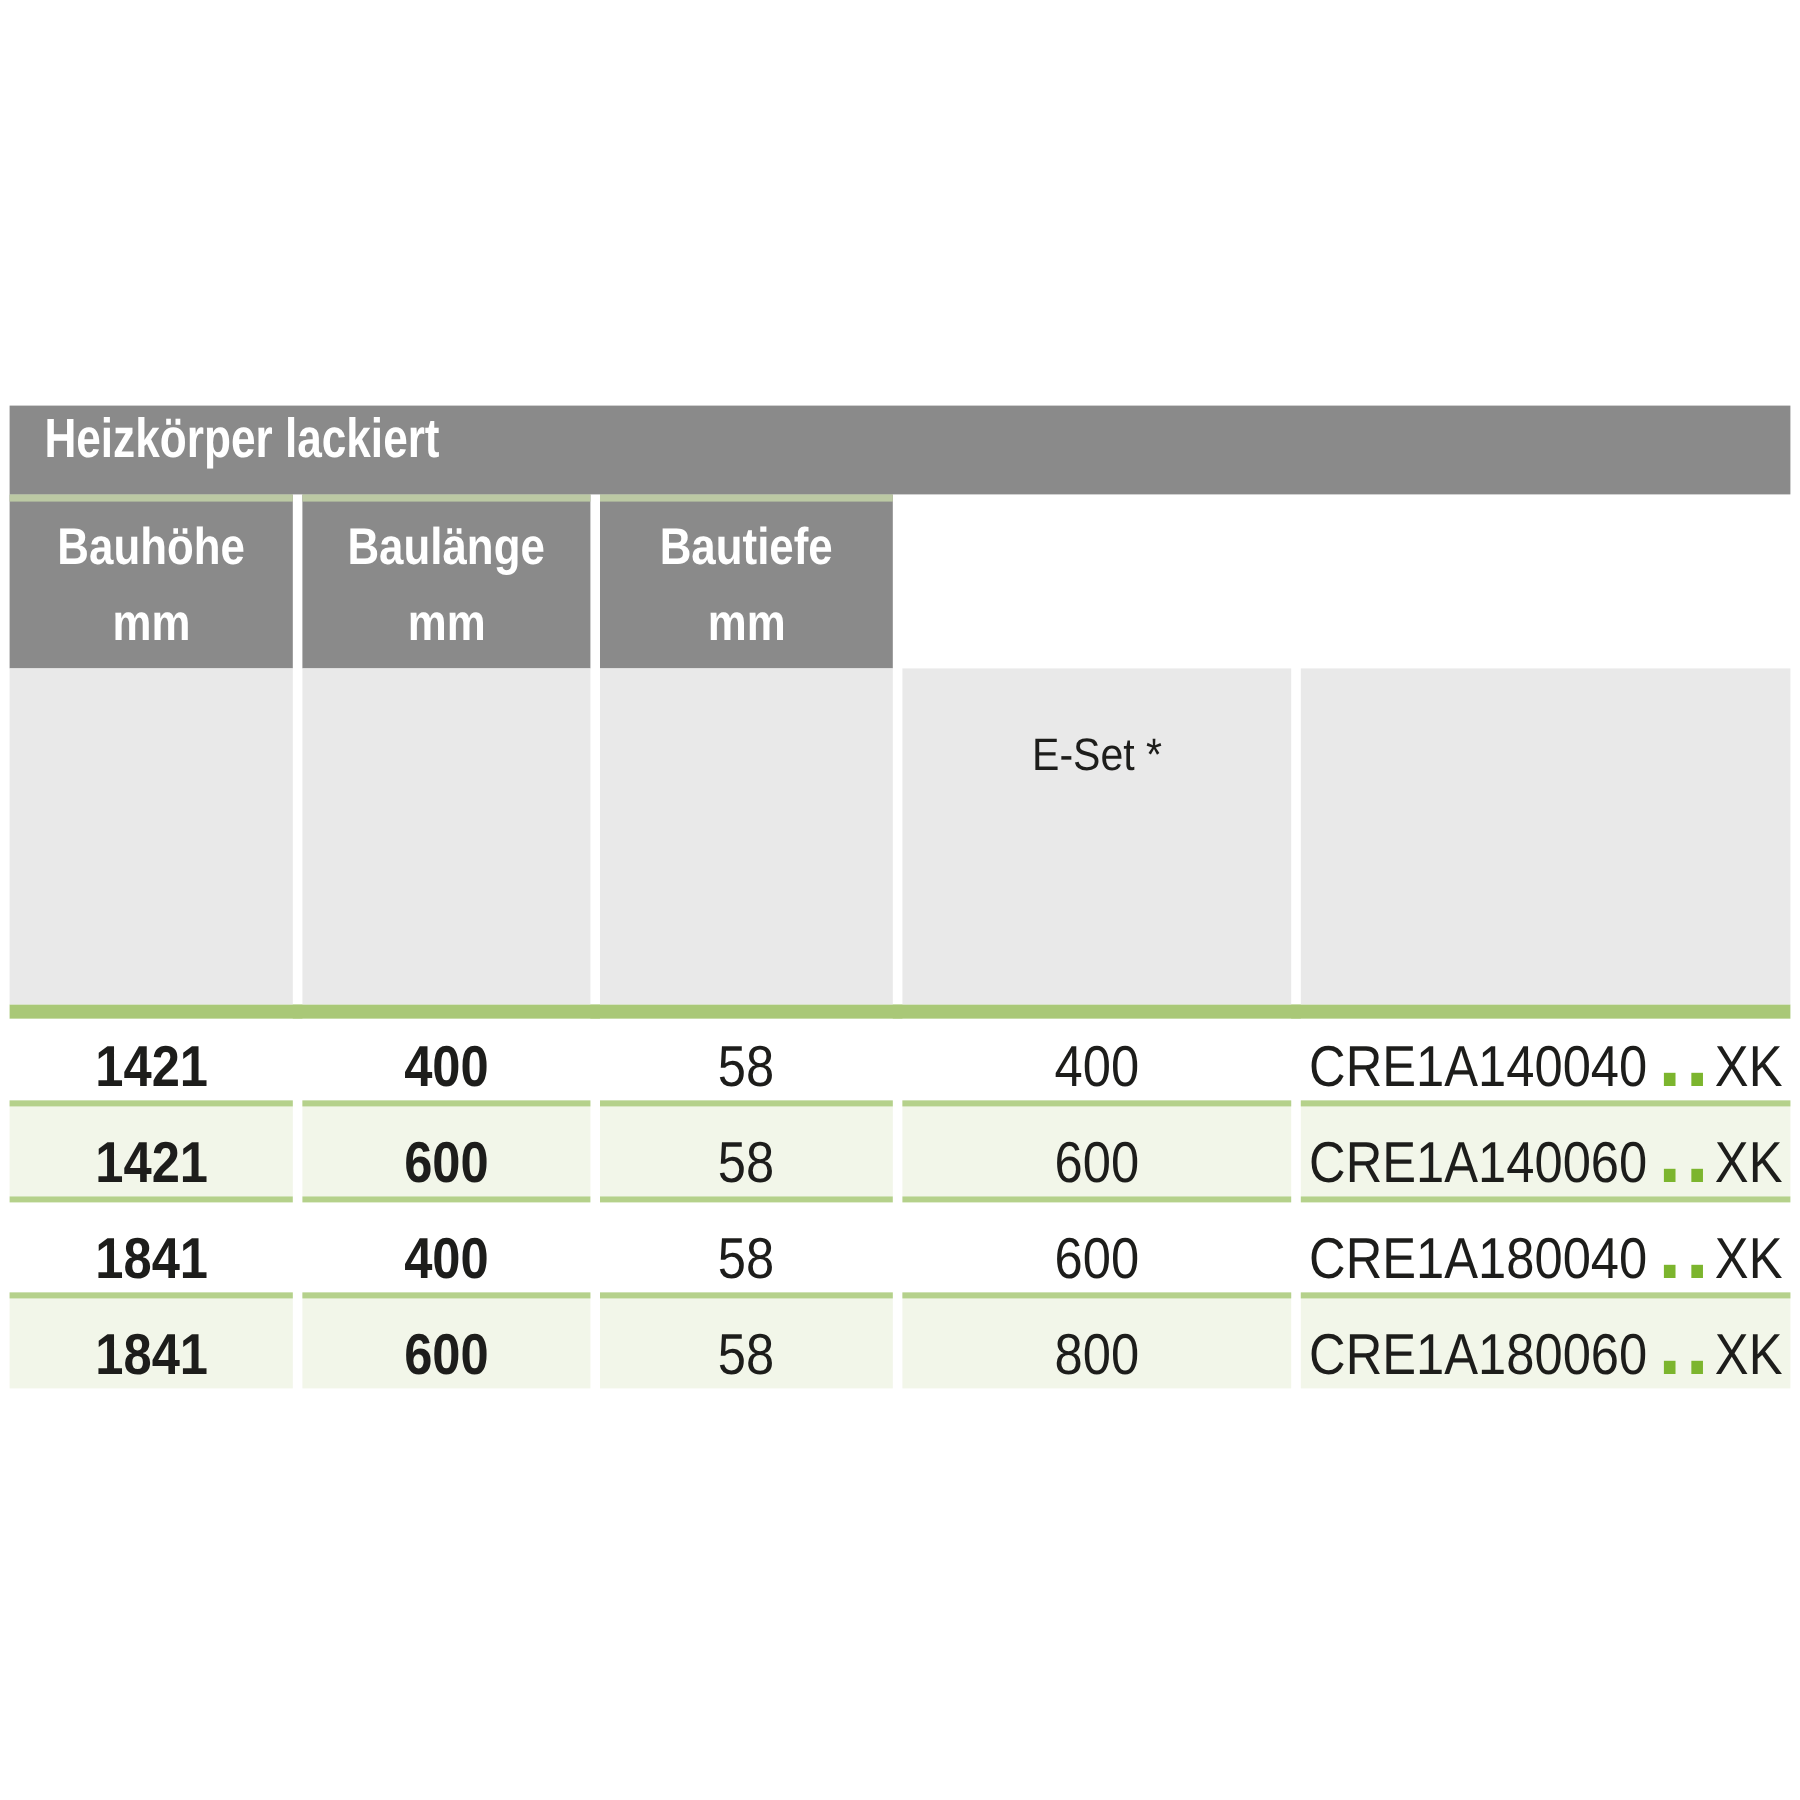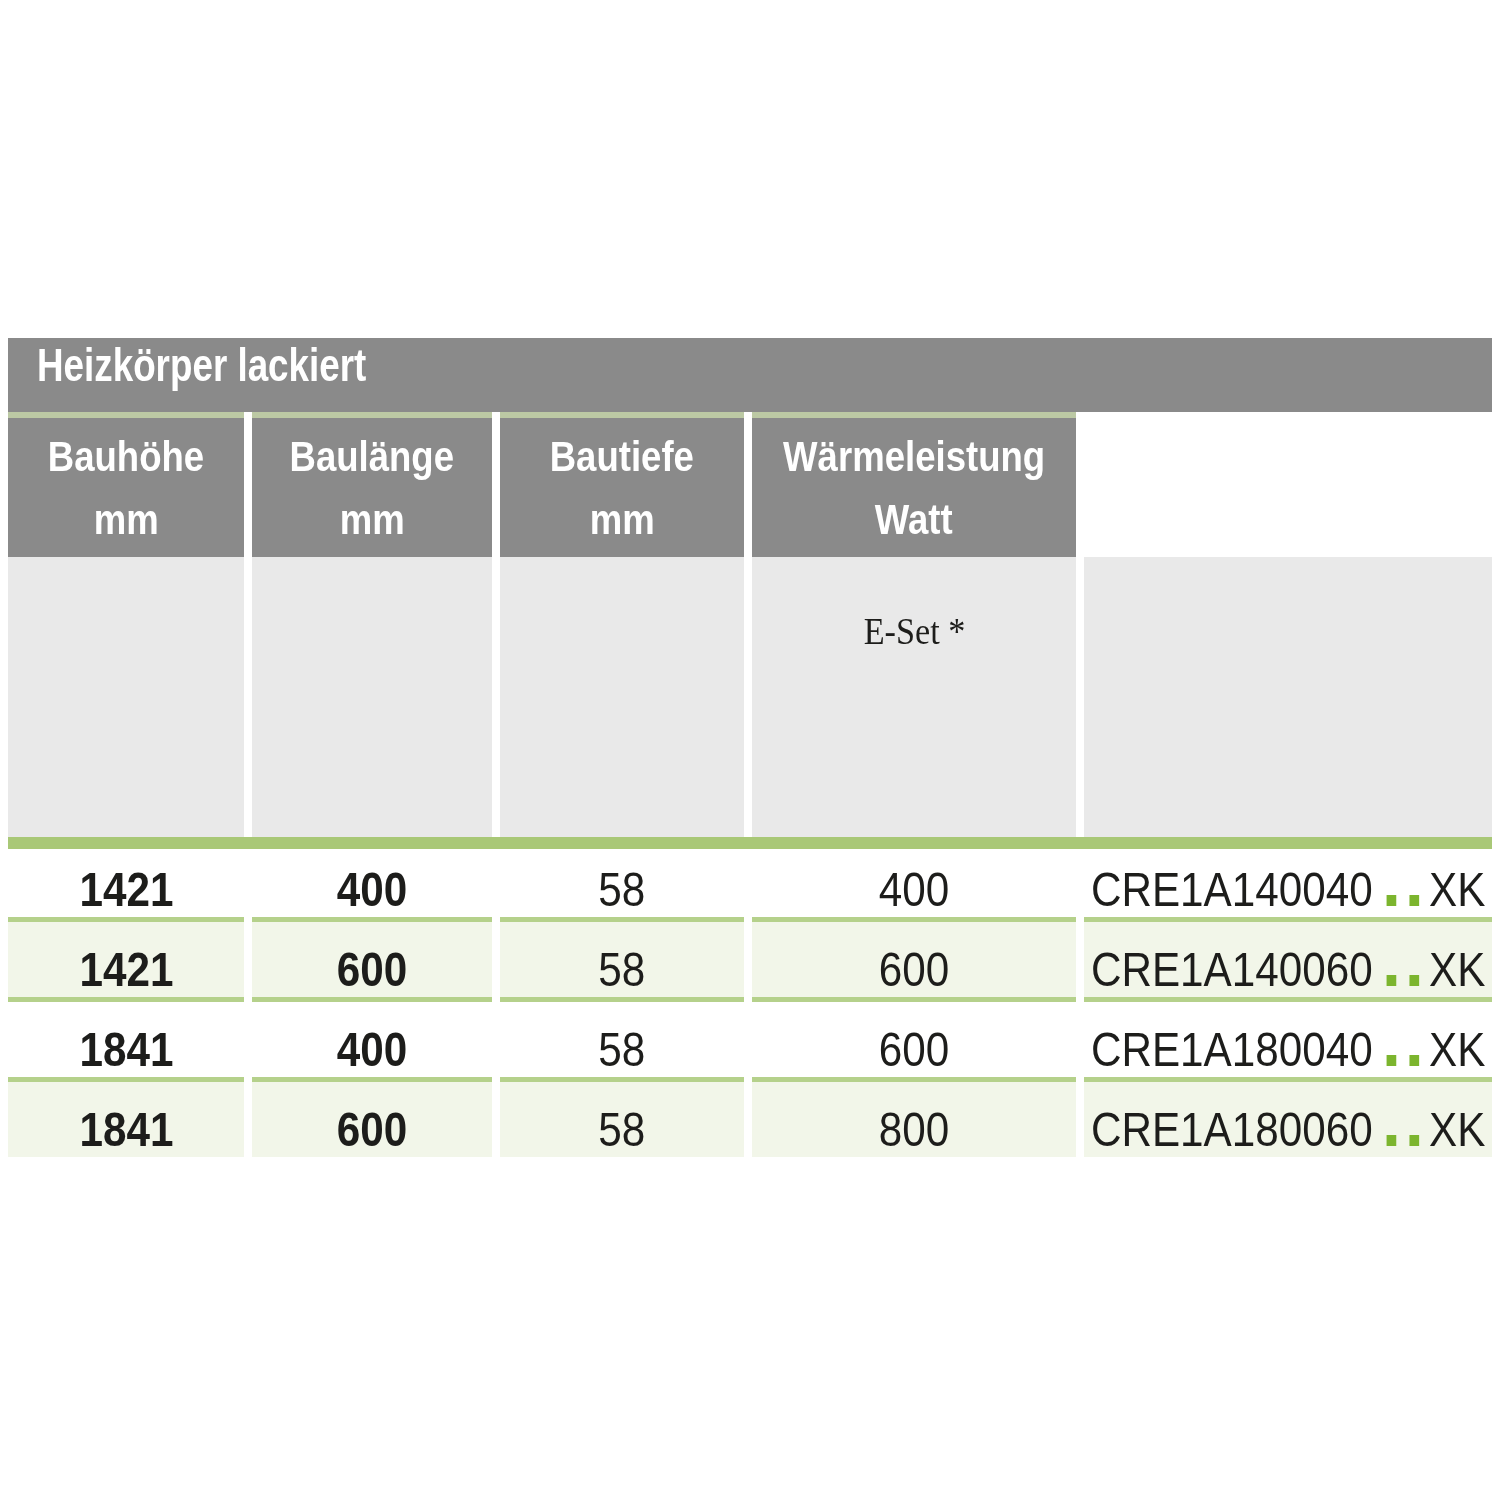"Wärmeleistung" div.hcell { html: <div> <span>Wärmeleistung</span> <span>Watt</span> </div> -> none }
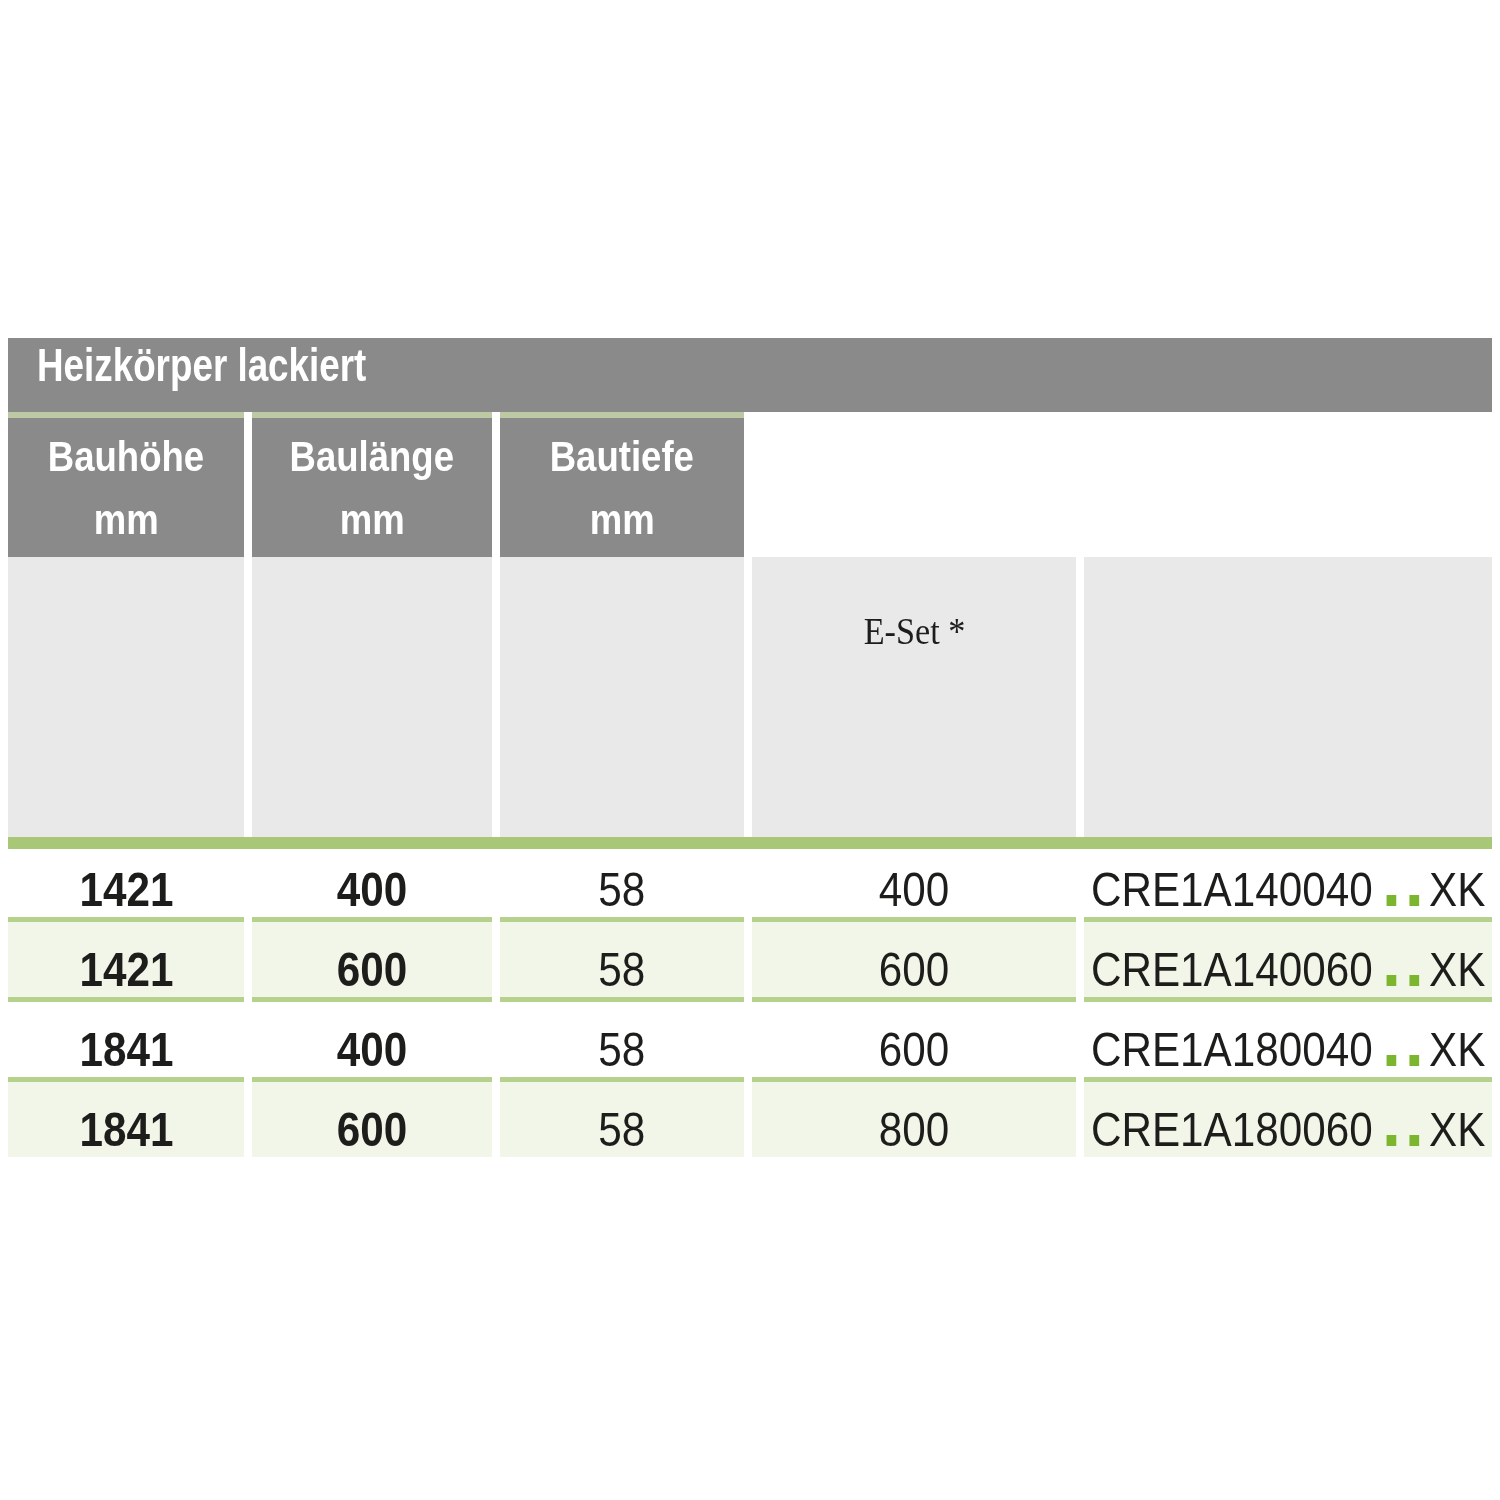"E-Set *" .scell { font-family: Liberation Serif, serif -> none }
